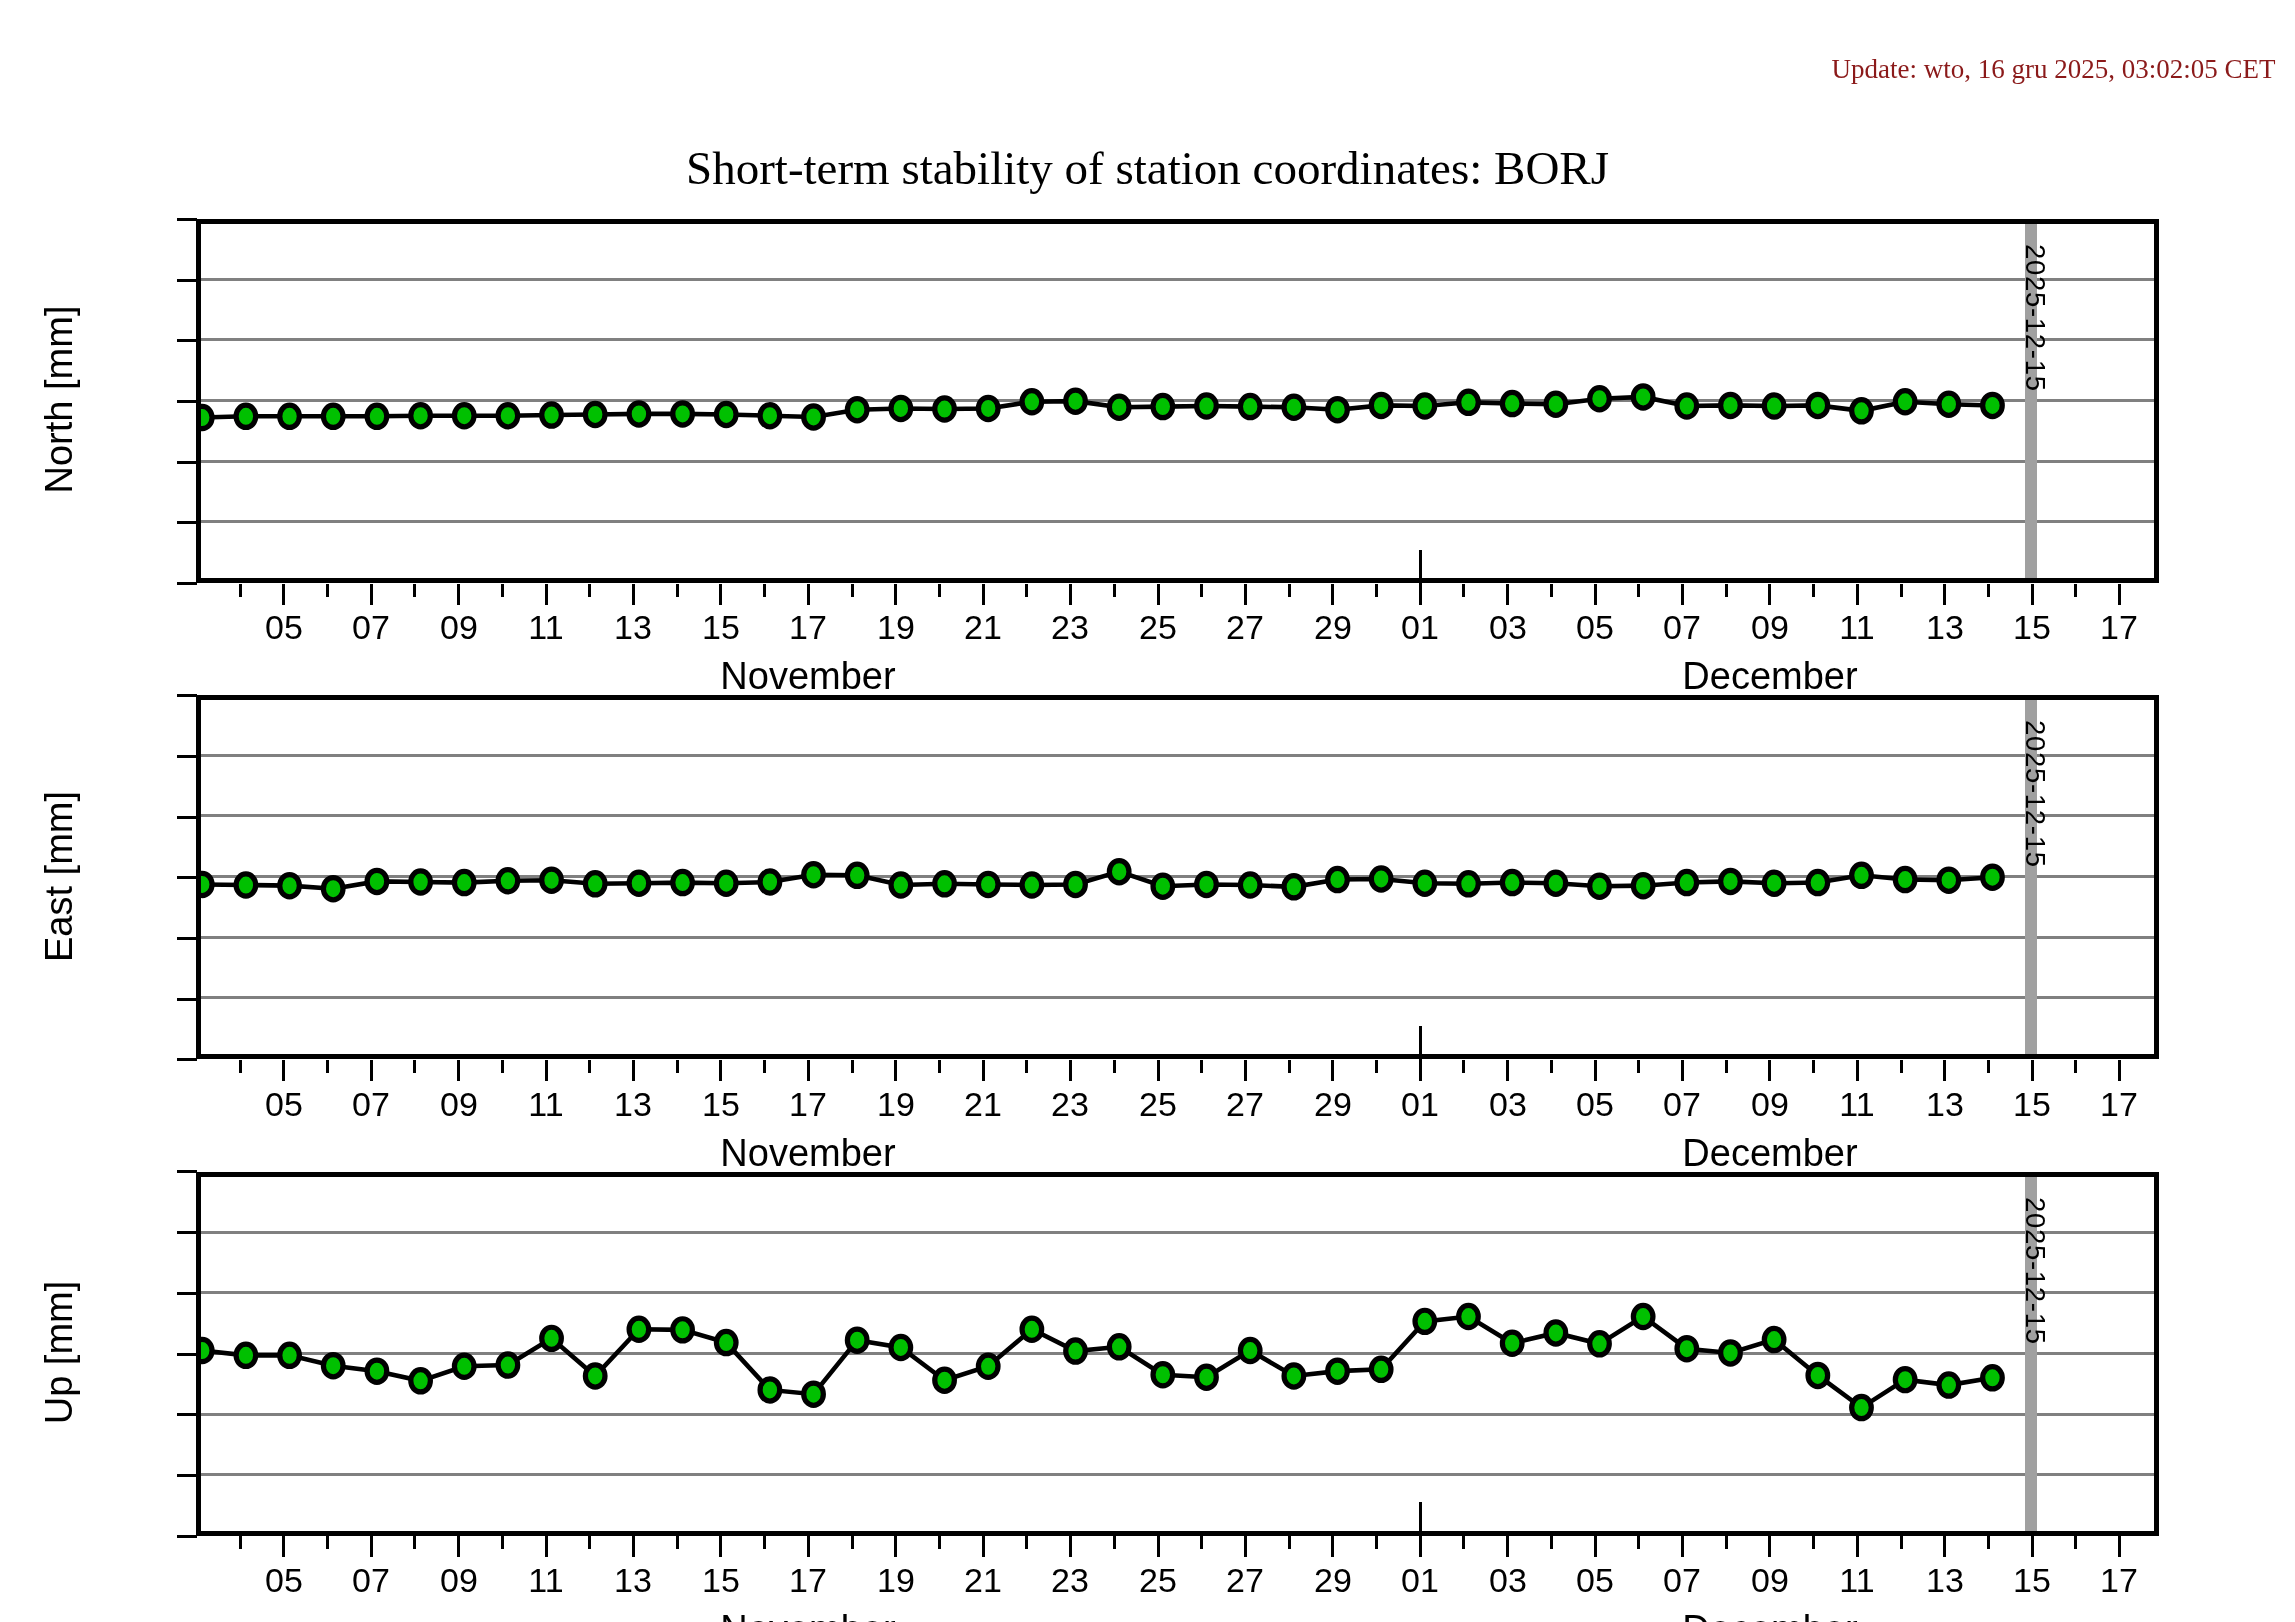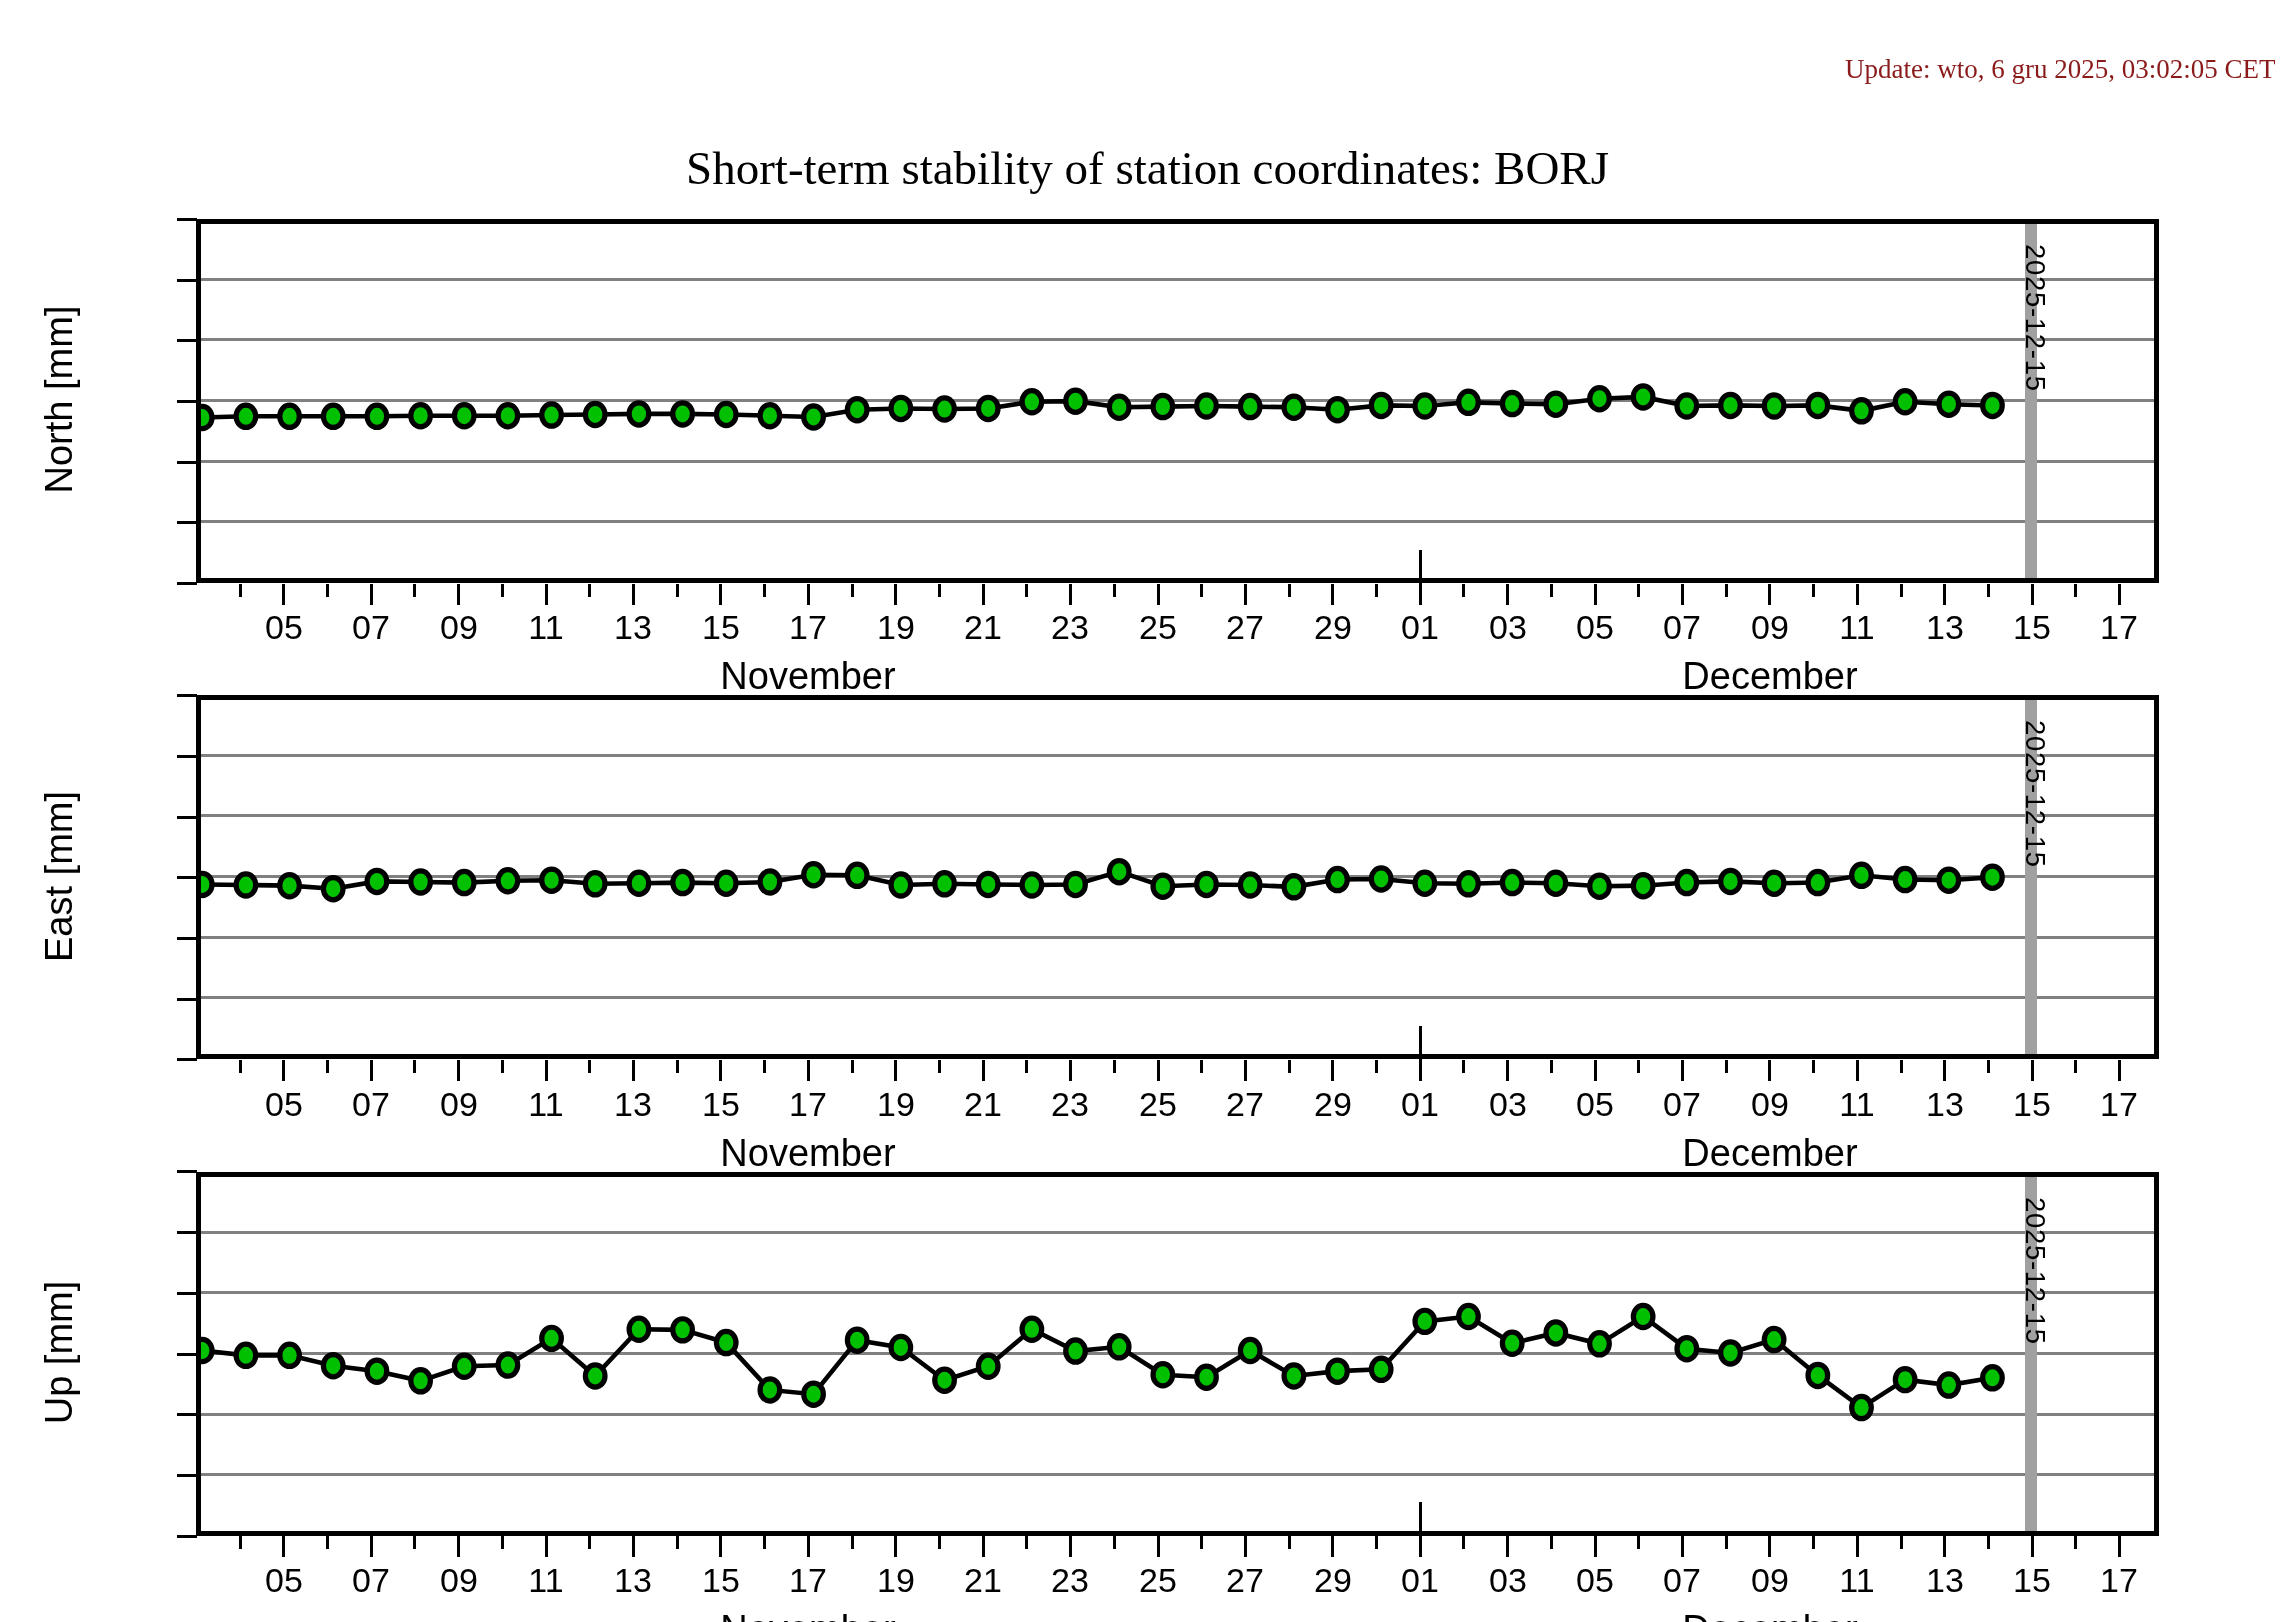"Update: wto, 6 gru 2025," div { text: 6 -> 16 }
